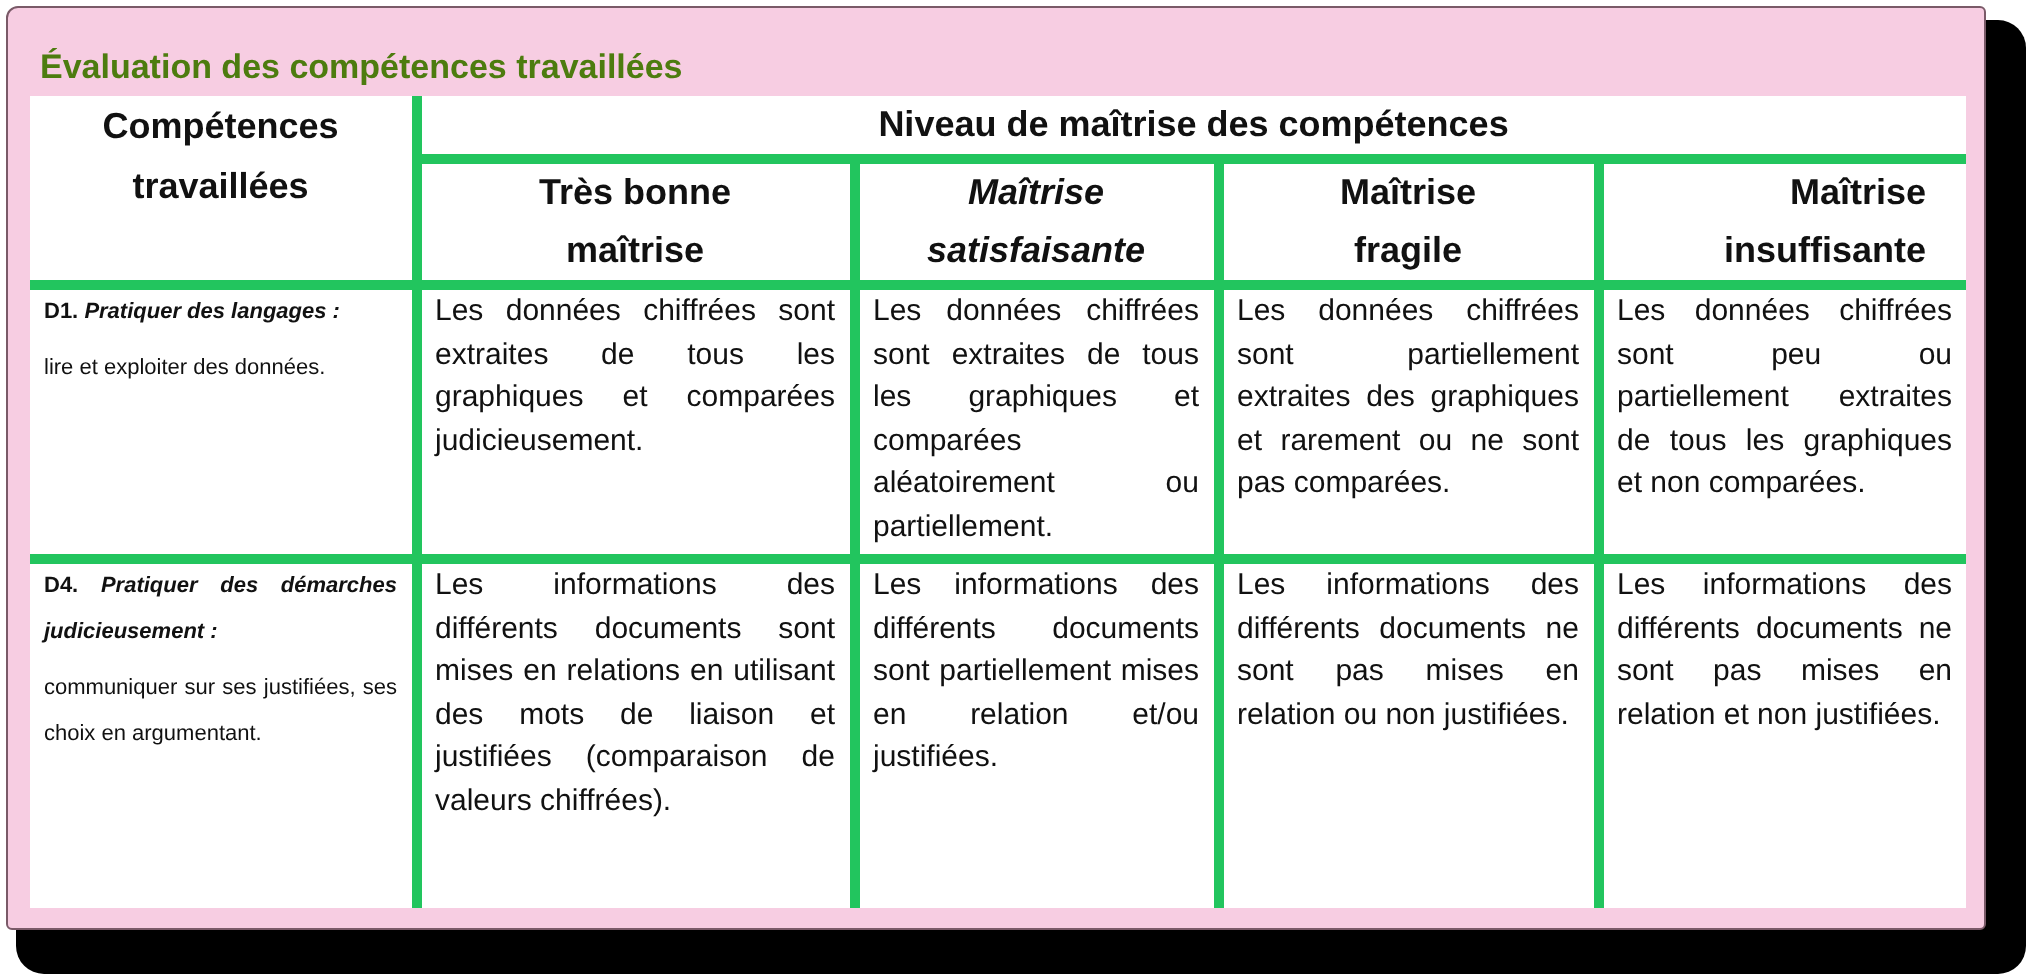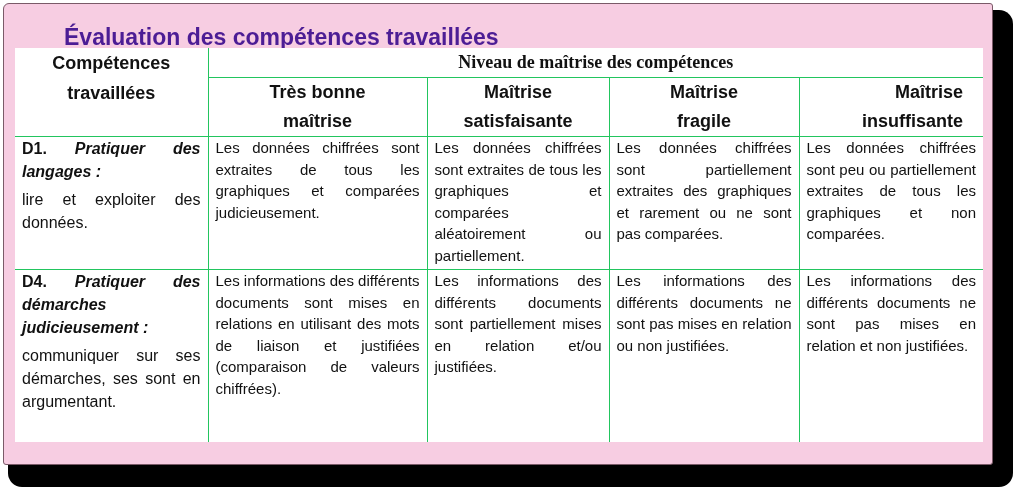"Évaluation des compétences travaillées" .frame-title { color: #4c1d95 -> #4d7c0f; font-size: 23px -> 17px; margin-left: 44px -> none }
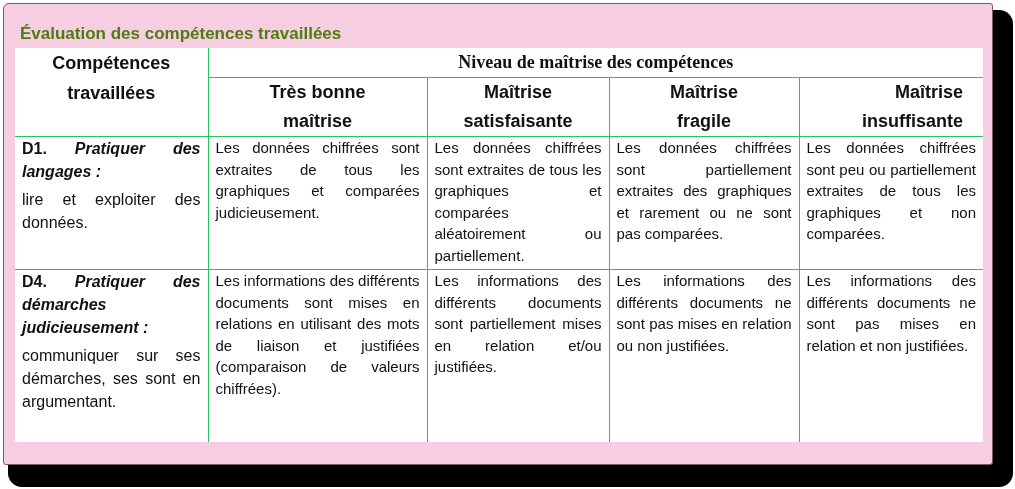"Niveau de maîtrise des compétences" th.group { font-family: Liberation Serif, serif -> none }
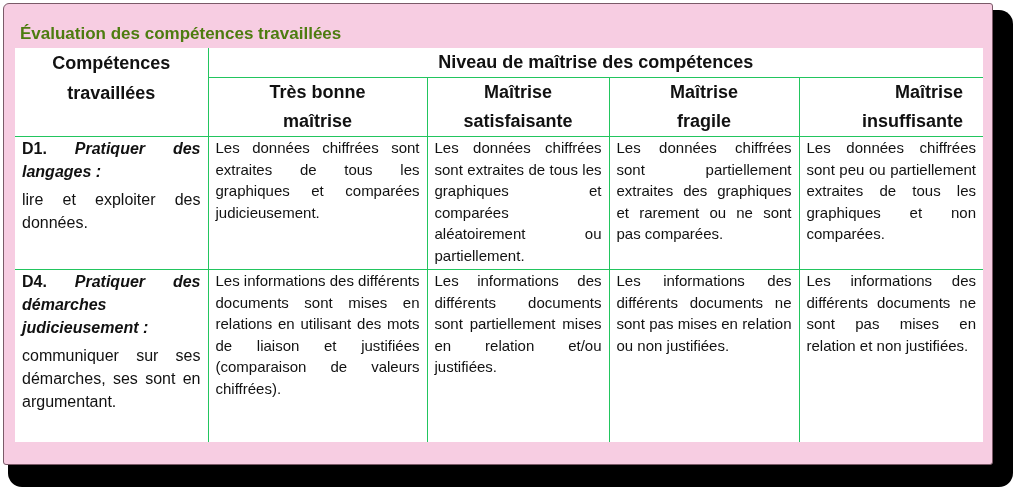"Très bonne maîtrise" table.grid td, table.grid th { border: 1px solid #22c55e -> 5px solid #22c55e }
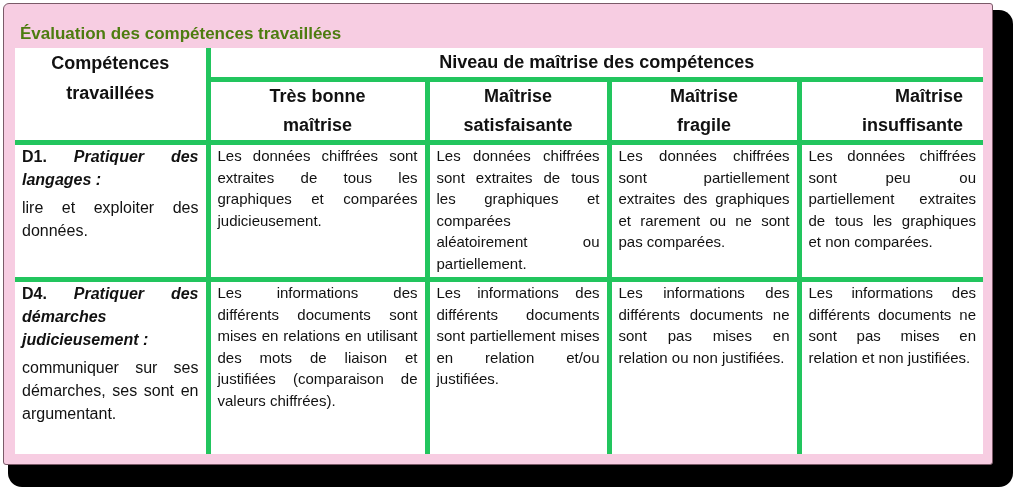"Maîtrise satisfaisante" th.sub { font-style: none -> italic }
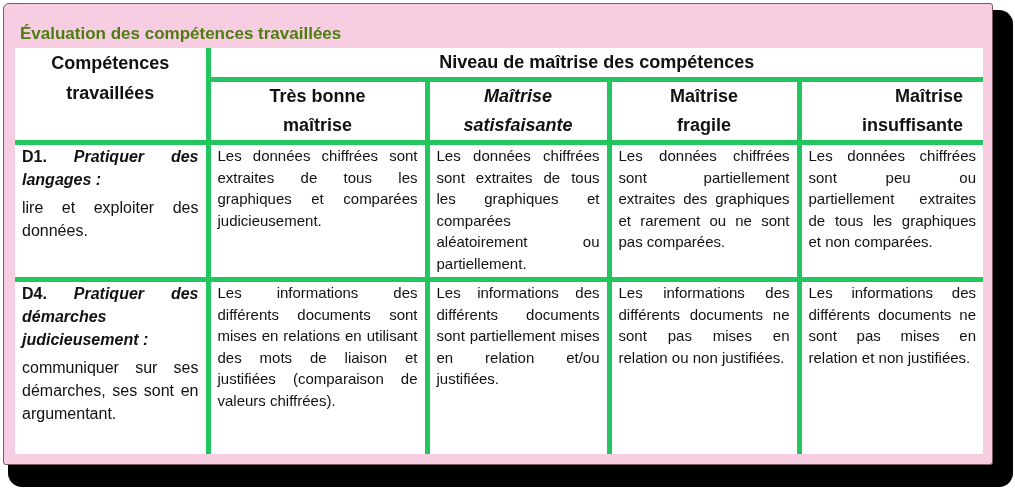"D1. Pratiquer des langages :" td.comp-cell { font-size: 16px -> 11px }
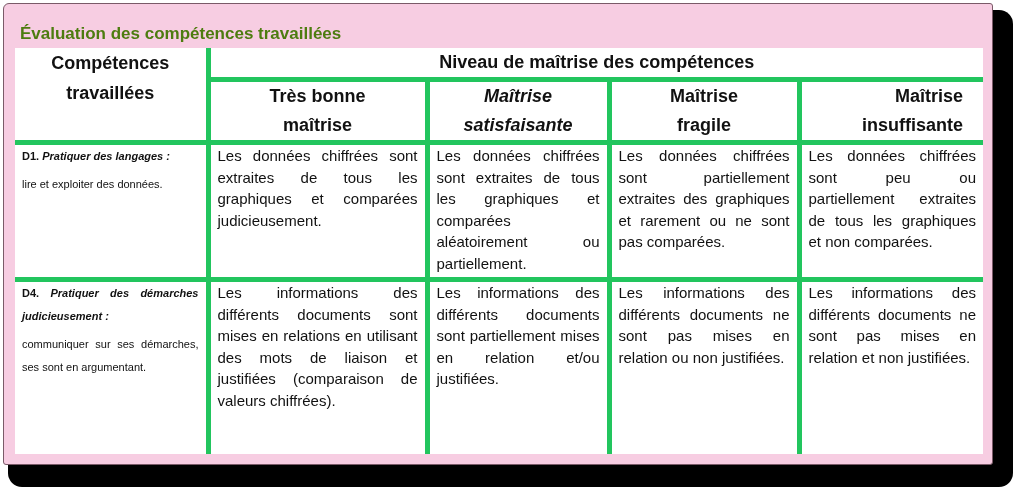"communiquer sur ses démarches, ses" span.comp-desc { text: démarches, ses sont -> justifiées, ses choix }
